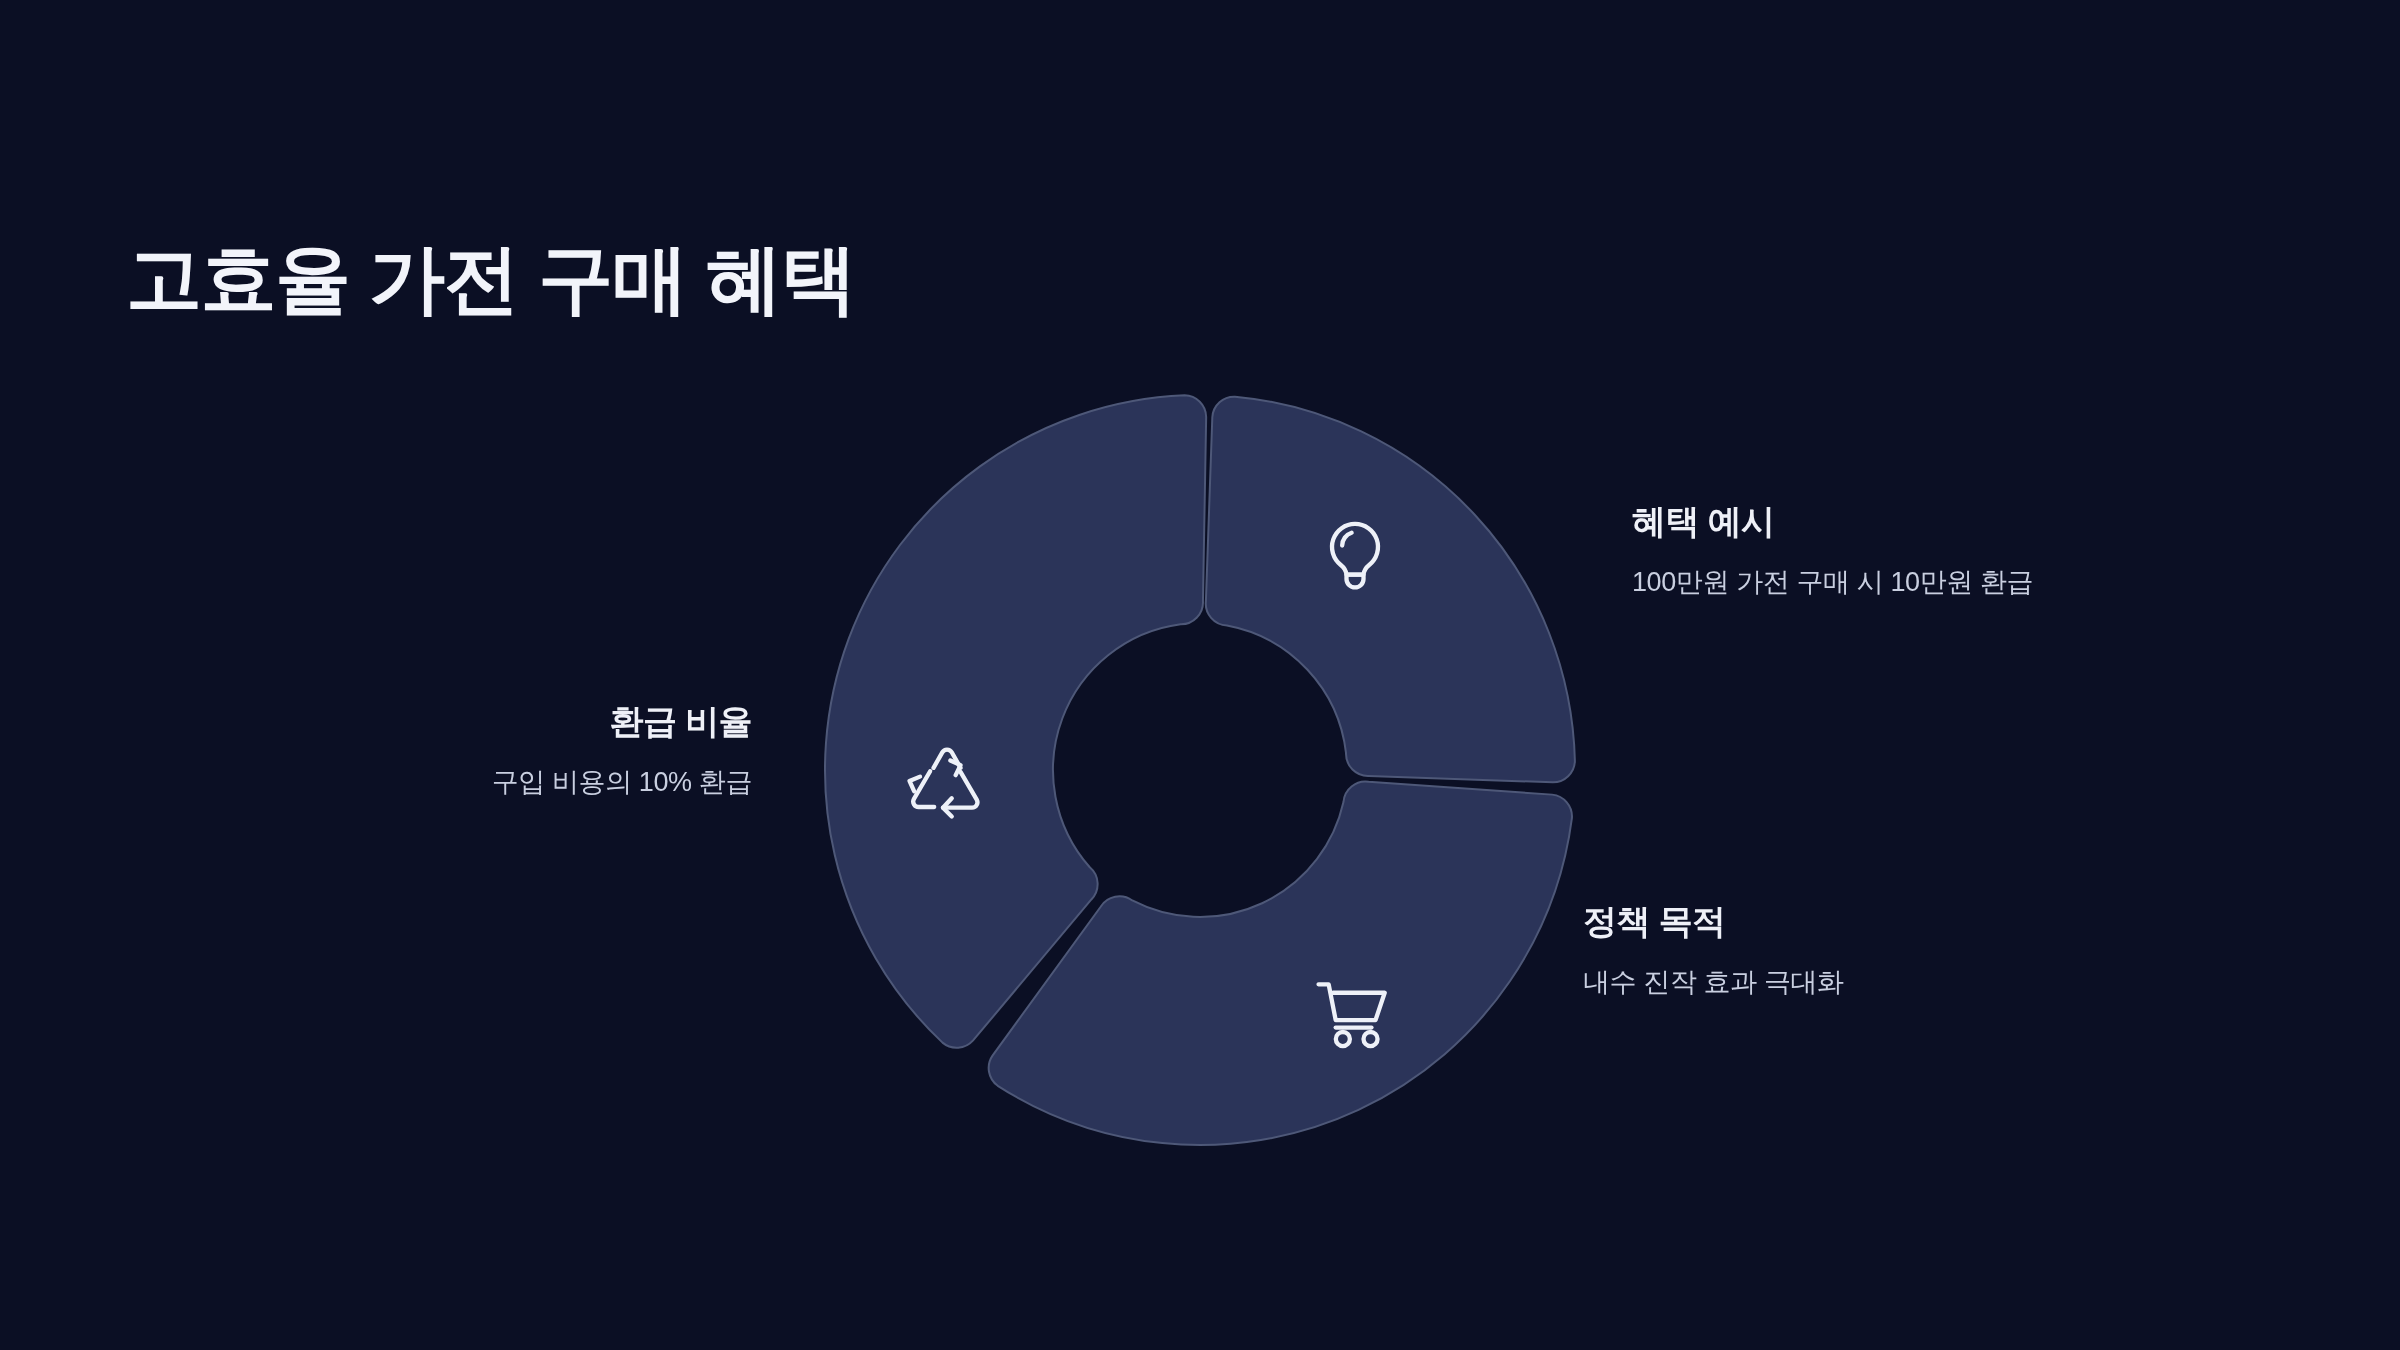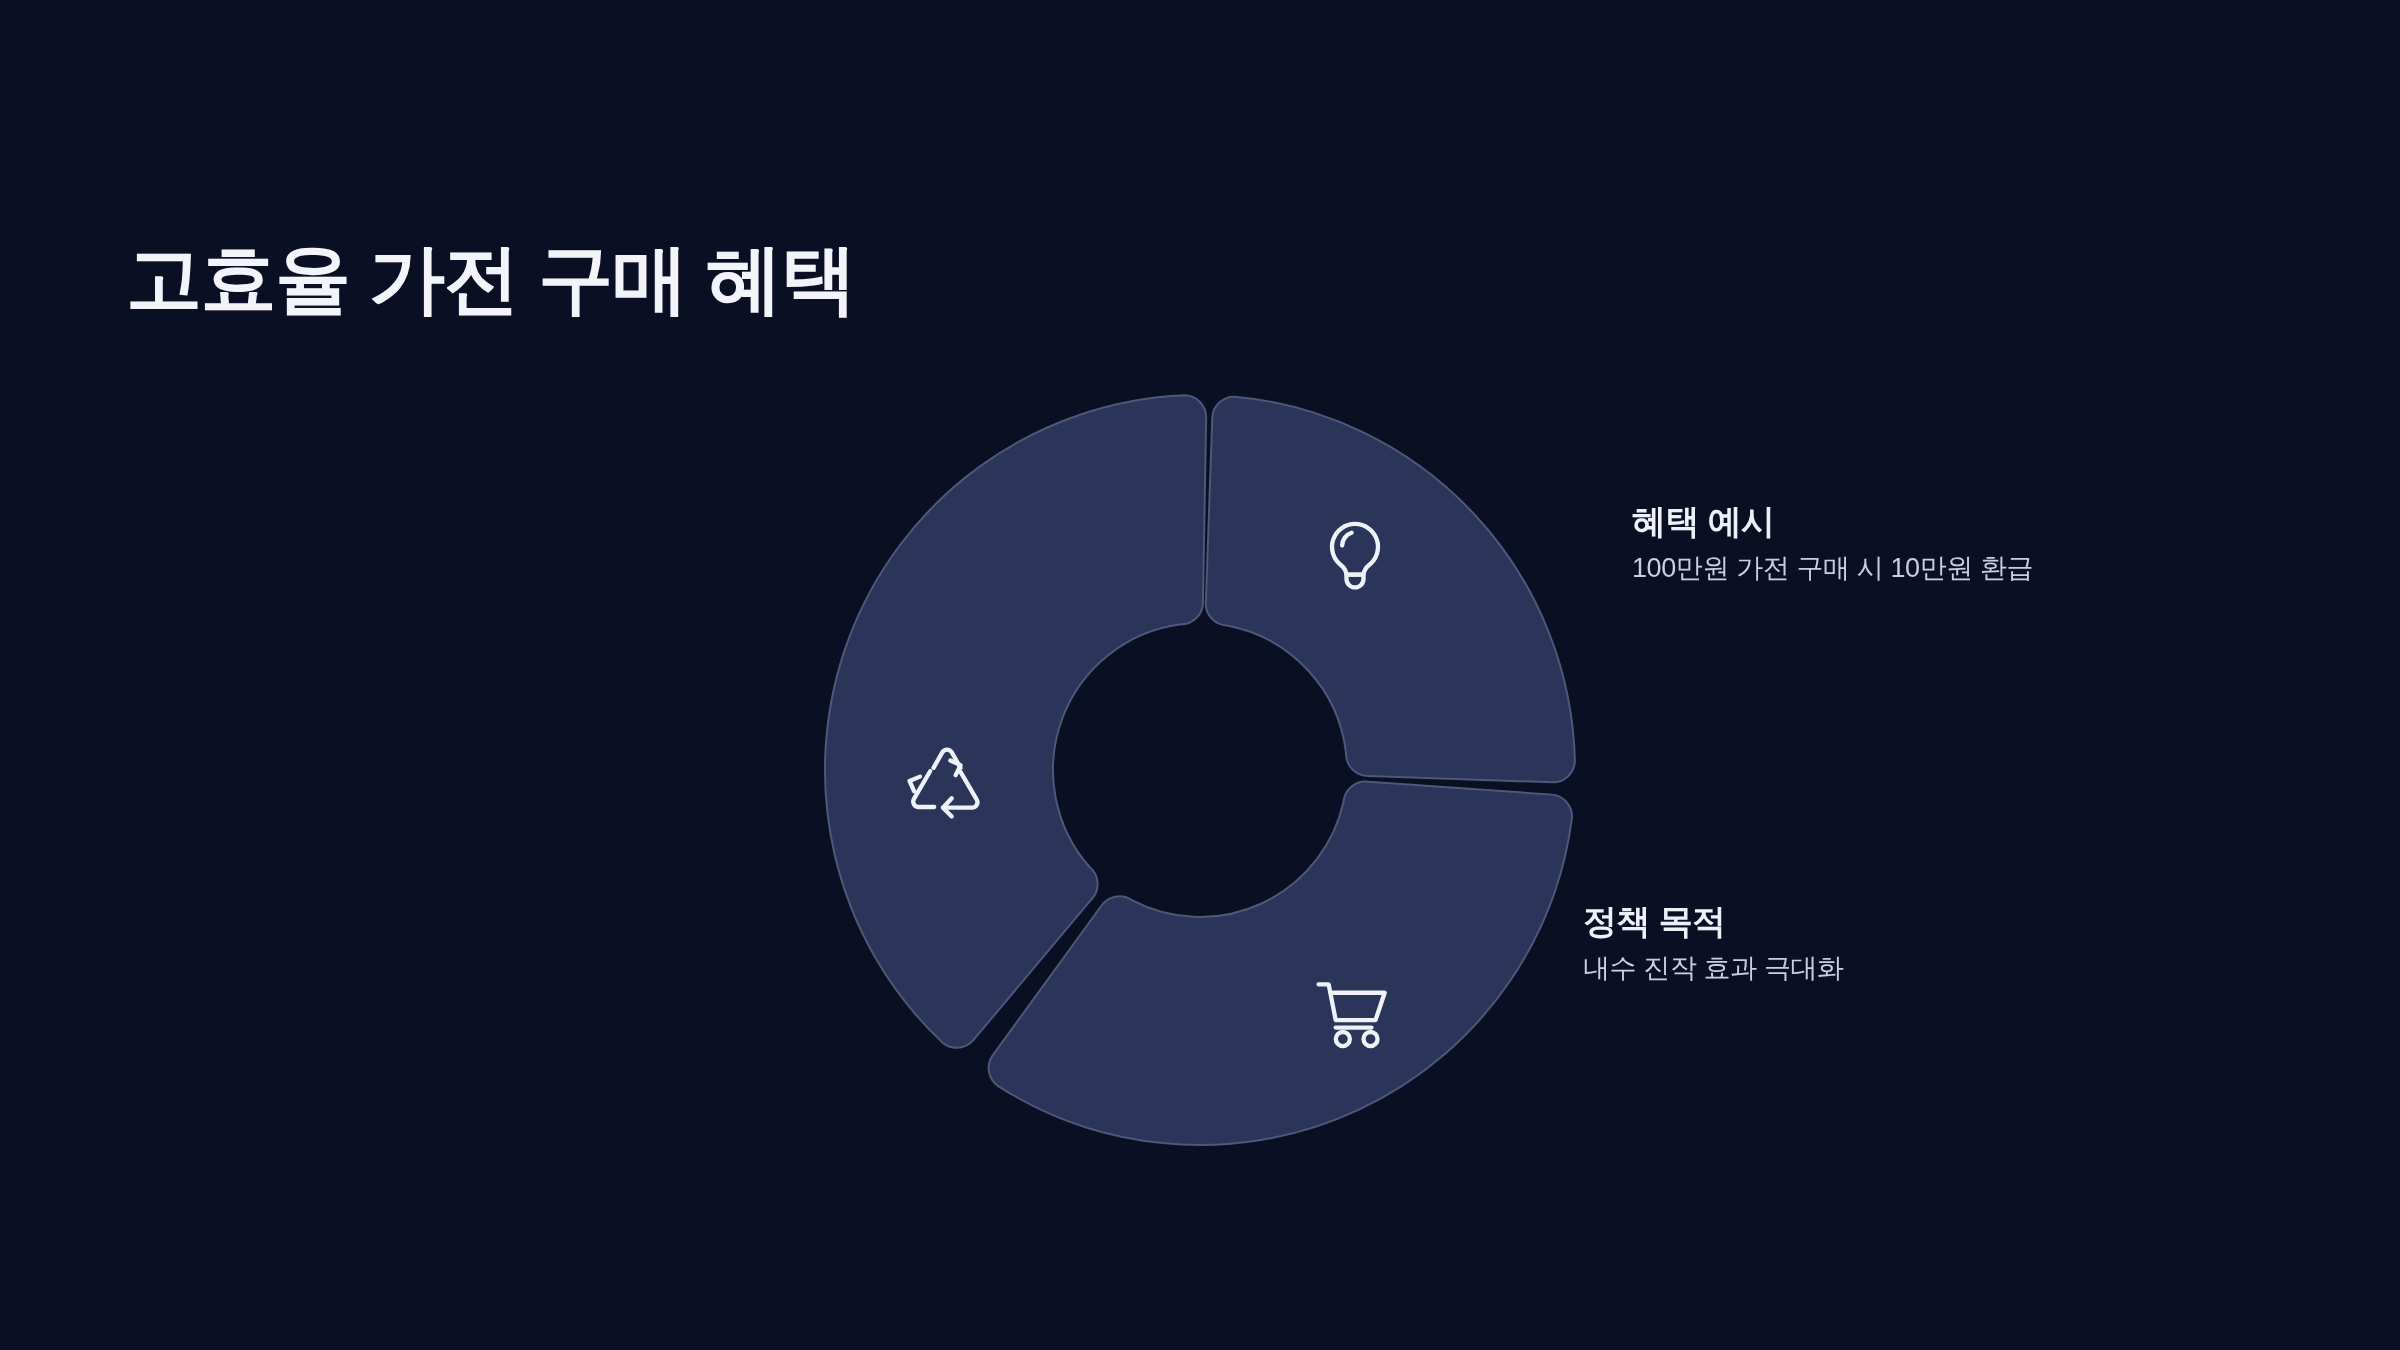"100만원 가전 구매 시 10만원" .callout .c-desc { margin-top: 8px -> 22px }
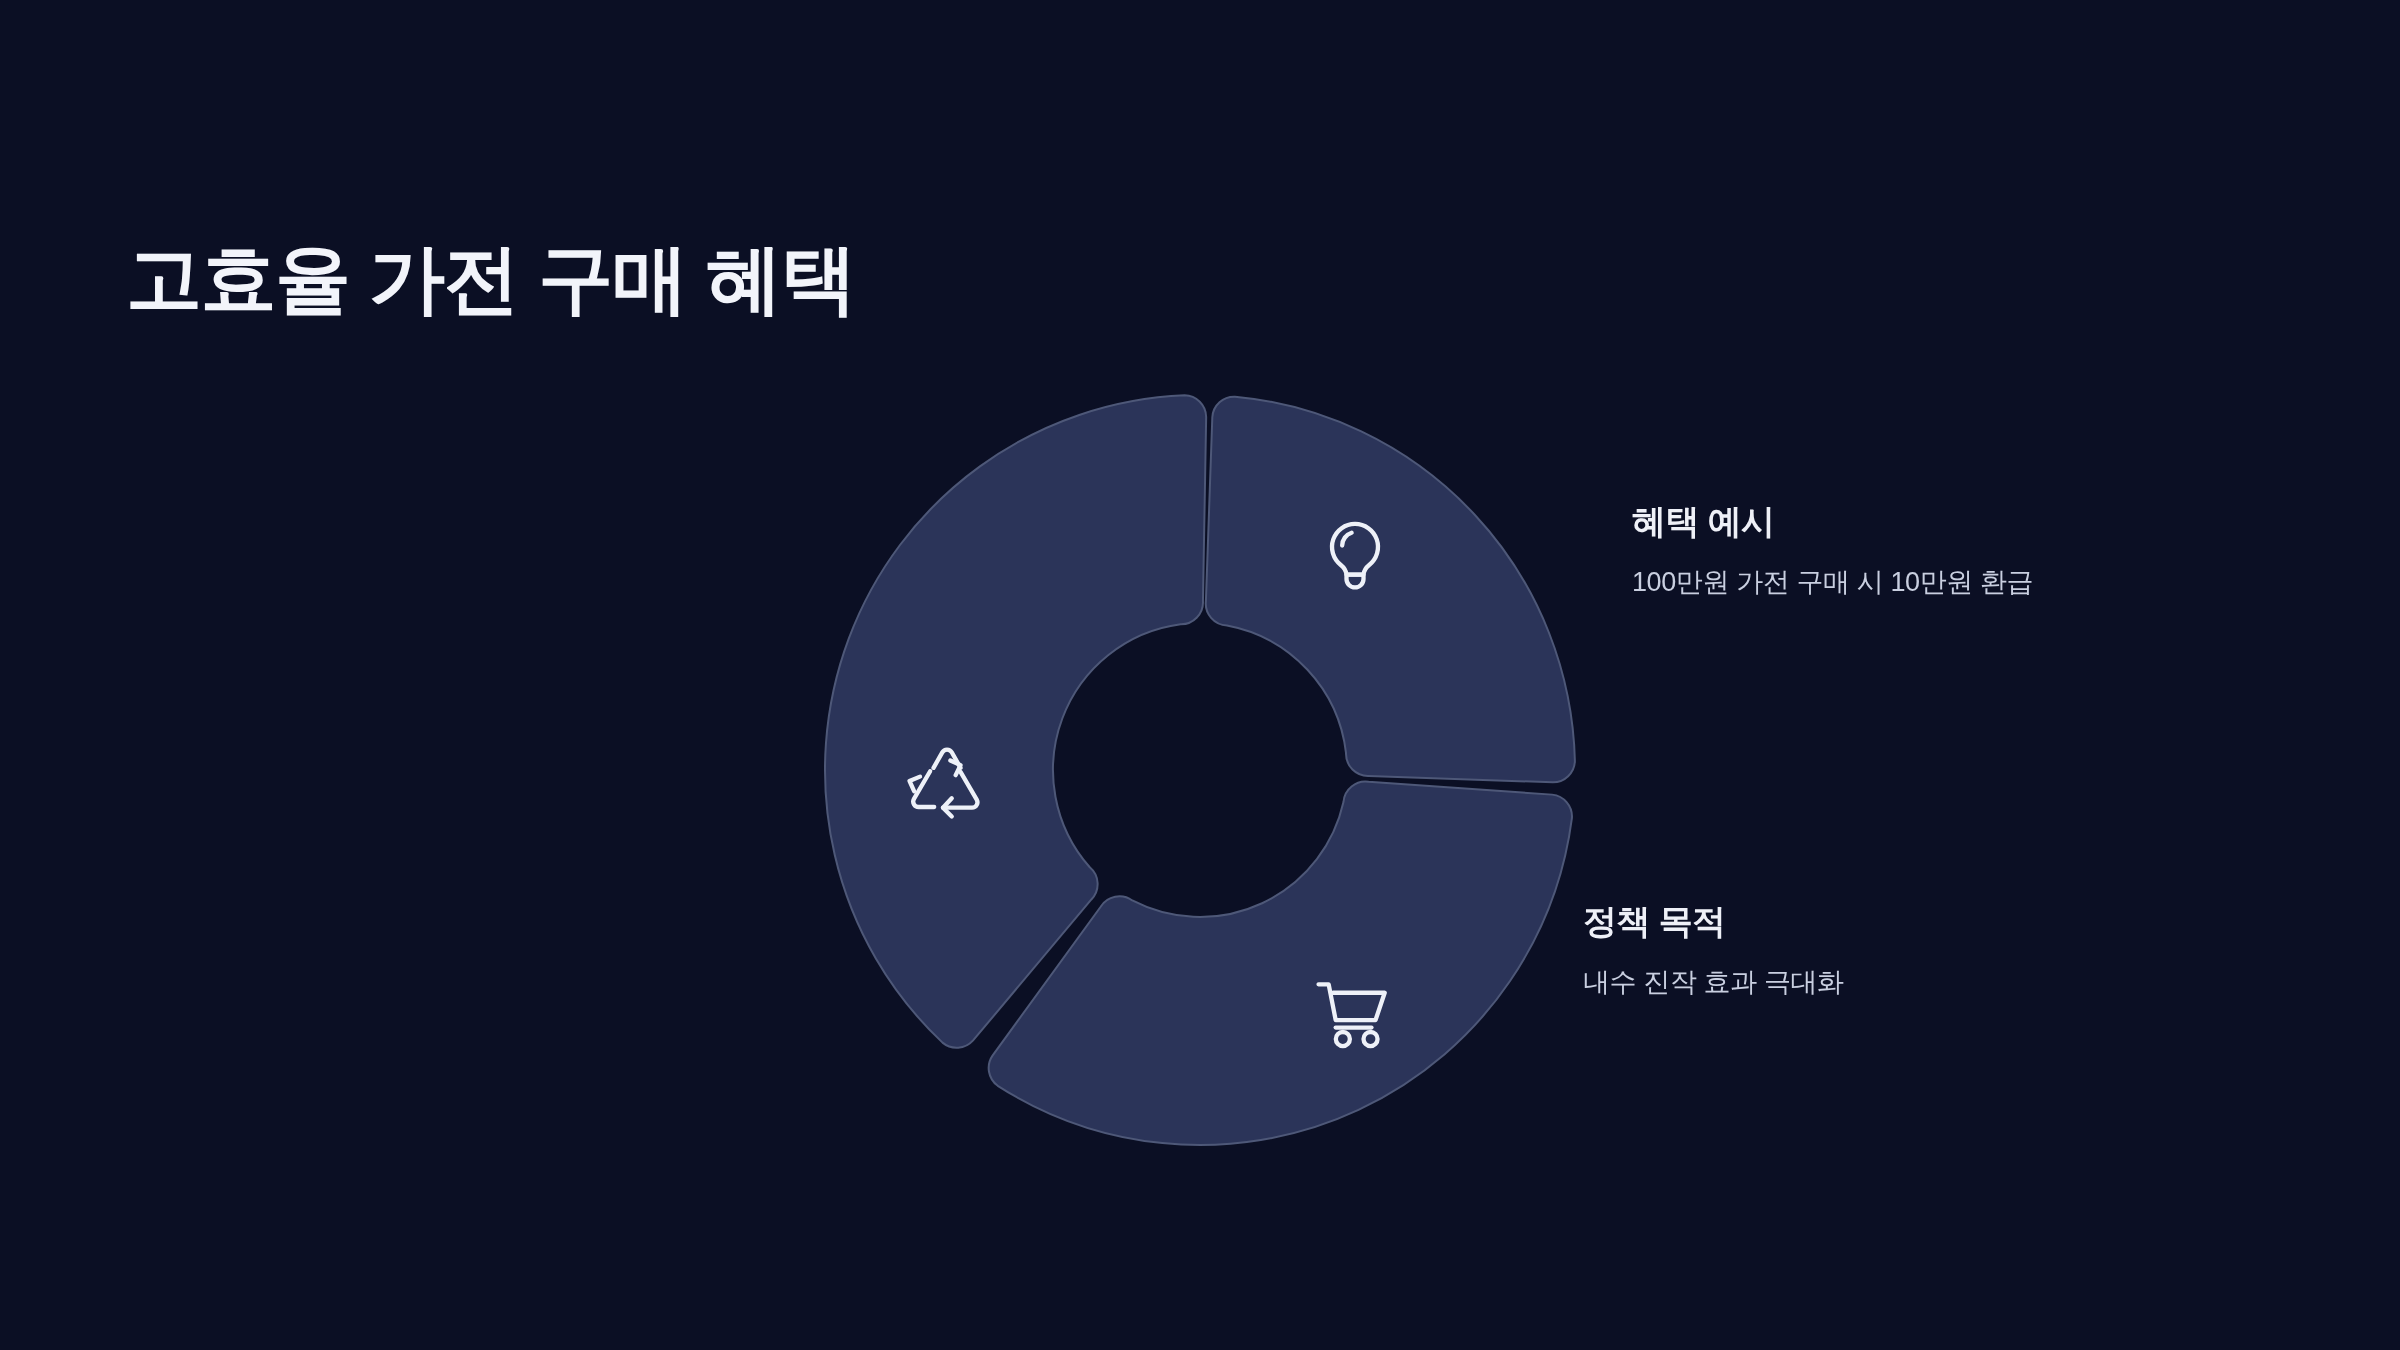"환급 비율" div.callout { html: none -> <div> <div>환급 비율</div> <div>구입 비용의 10% 환급</div> </div> }
